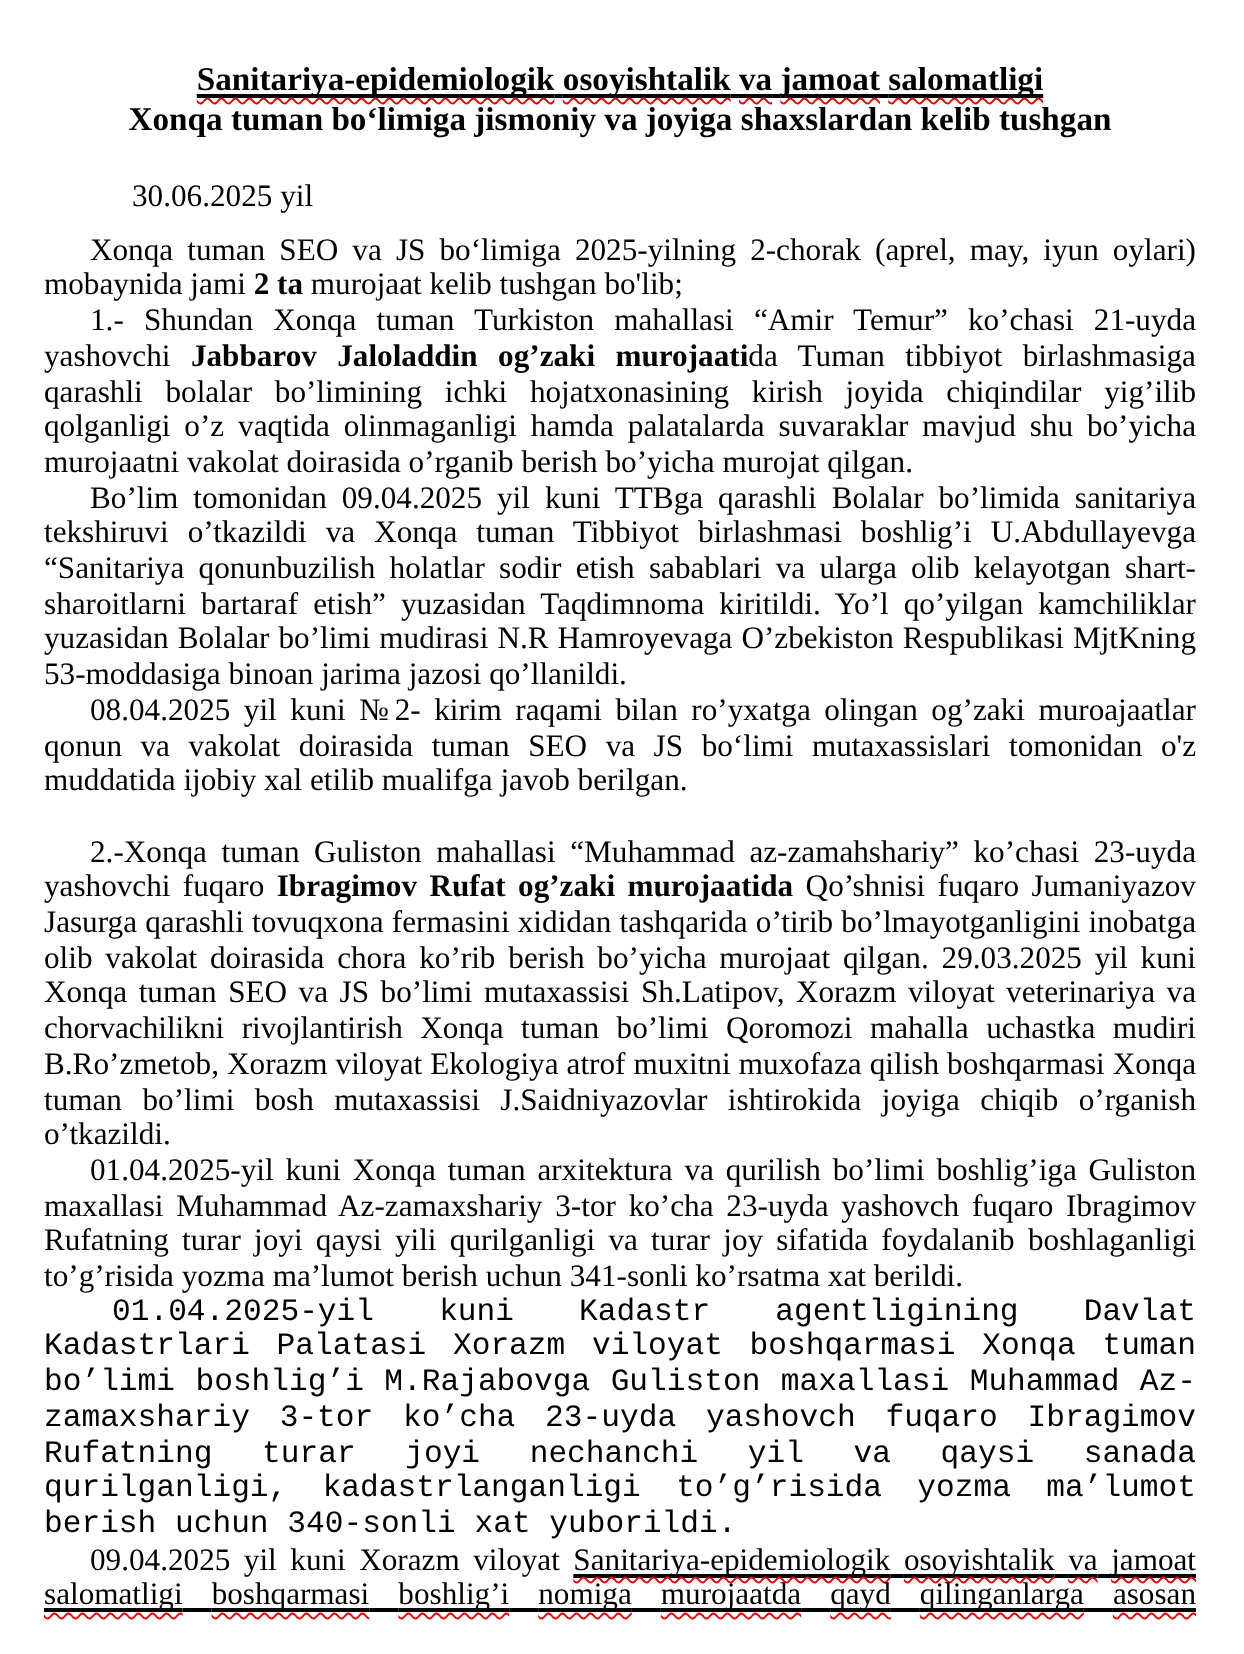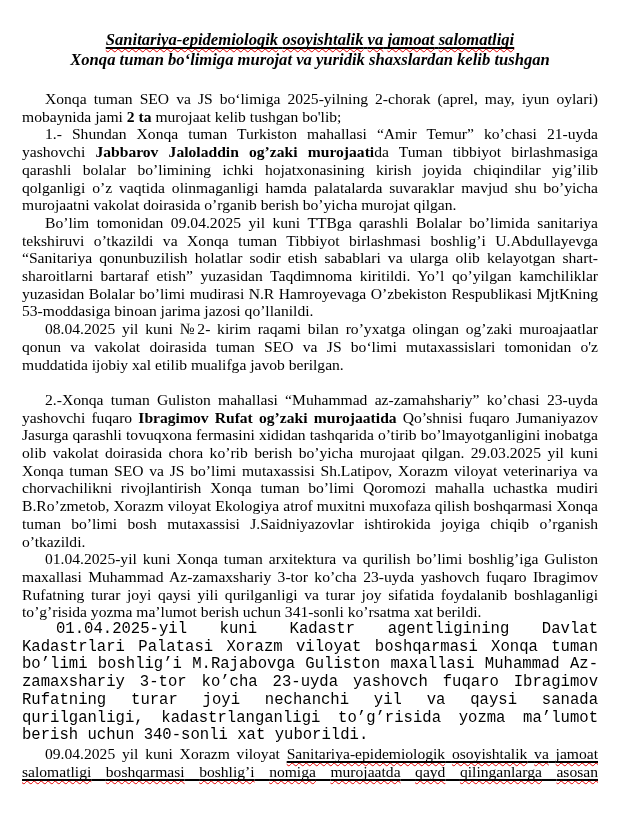"Sanitariya-epidemiologik osoyishtalik va" .t-line { font-style: italic -> none }
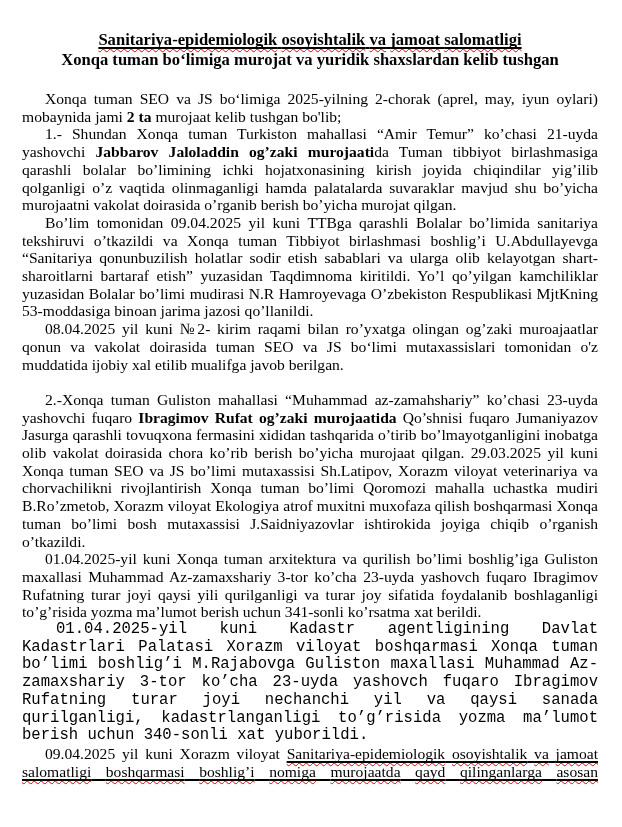"Xonqa tuman bo‘limiga murojat va" div.t-line { text: murojat va yuridik -> jismoniy va joyiga }
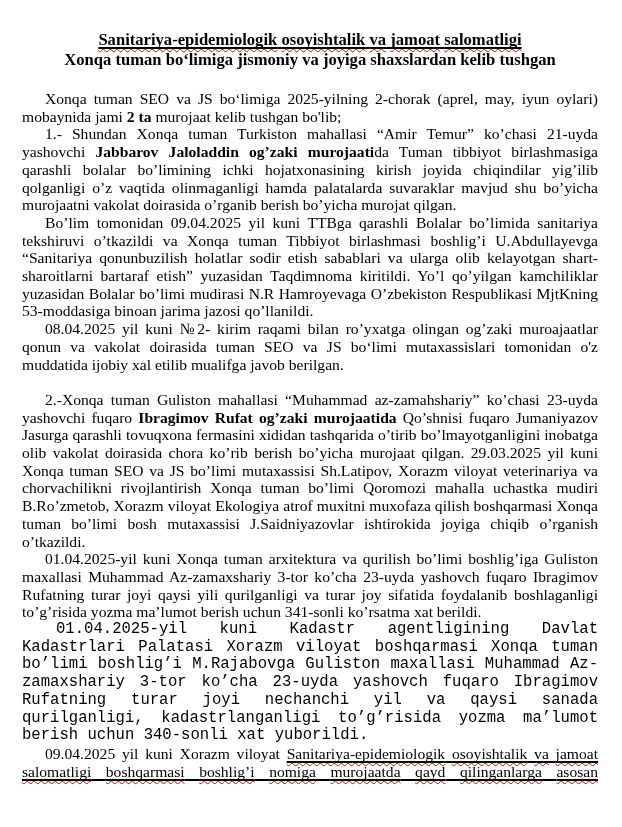"30.06.2025 yil" p.date { html: none -> <p>30.06.2025 yil</p> }
